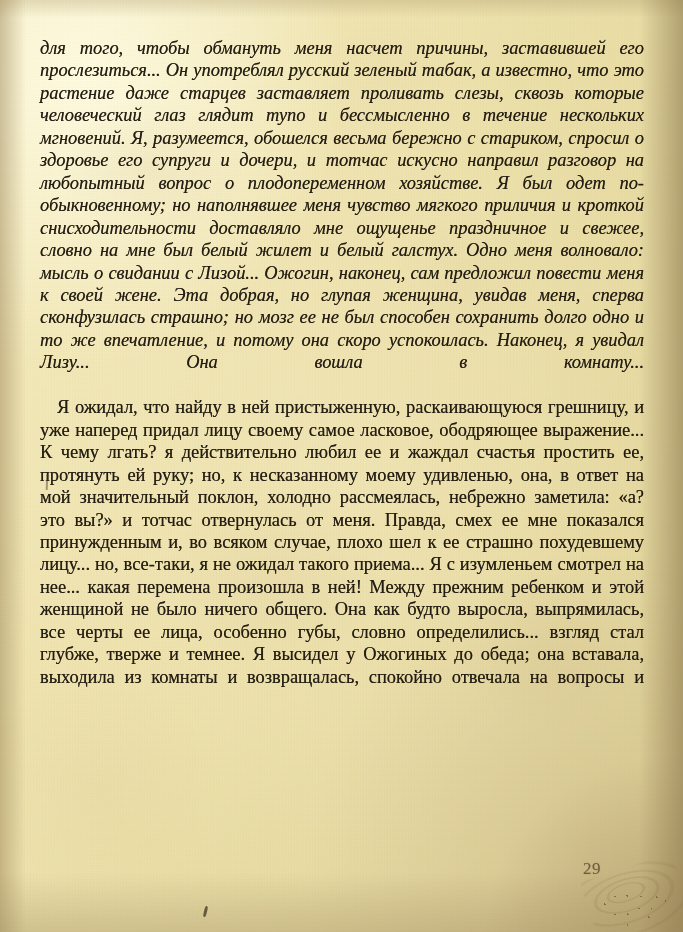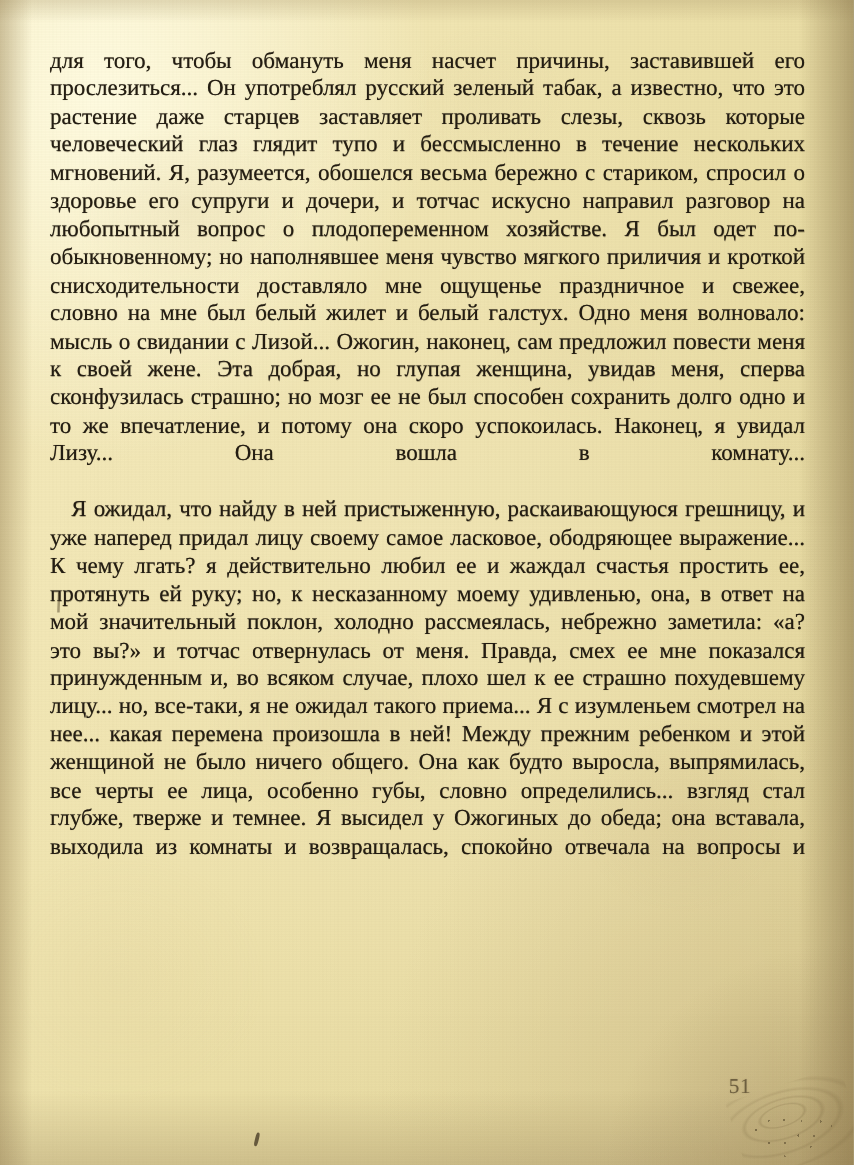"для того, чтобы обмануть меня" .para.first { font-style: none -> italic }
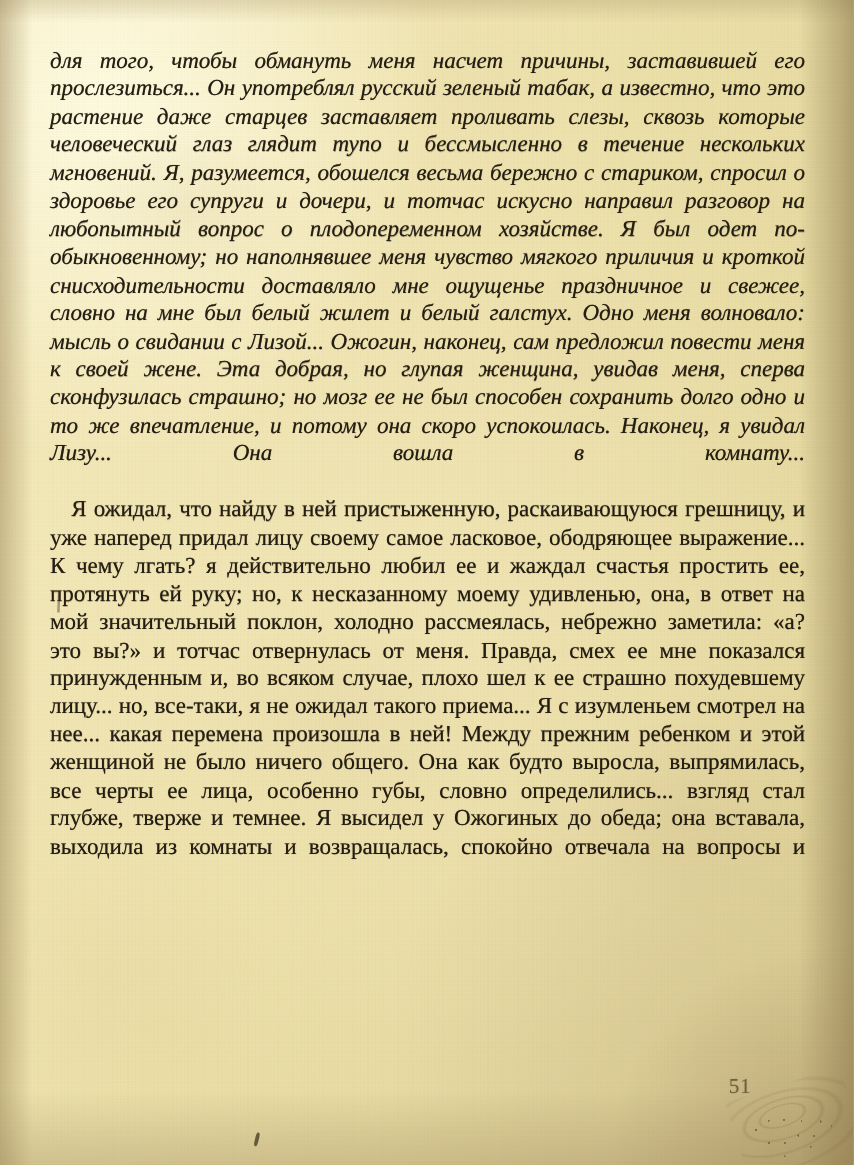"51" div { text: 51 -> 29 }
